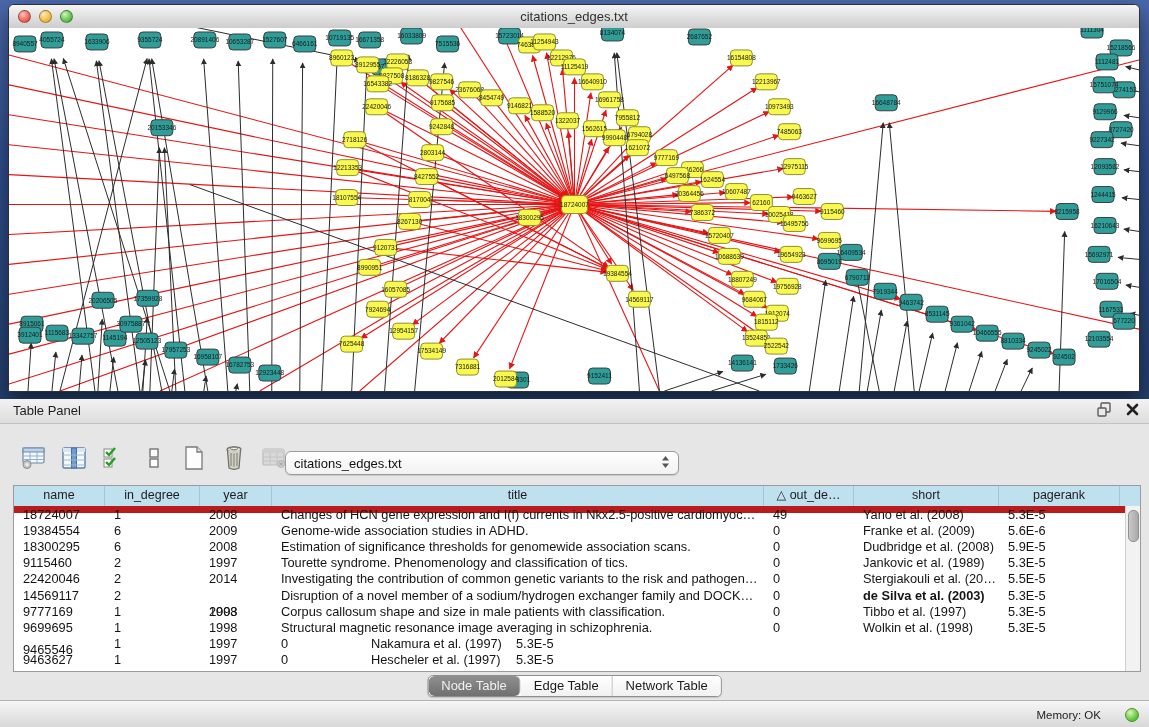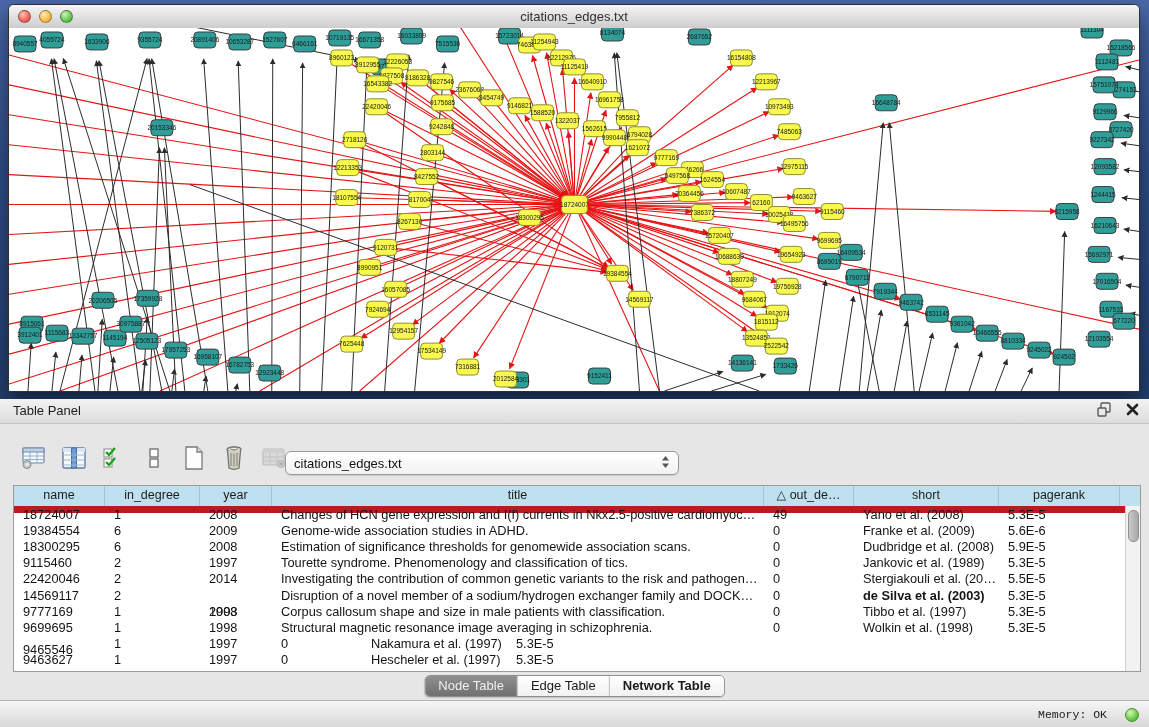"Node Table" .tab.active { border-radius: none -> 6px }
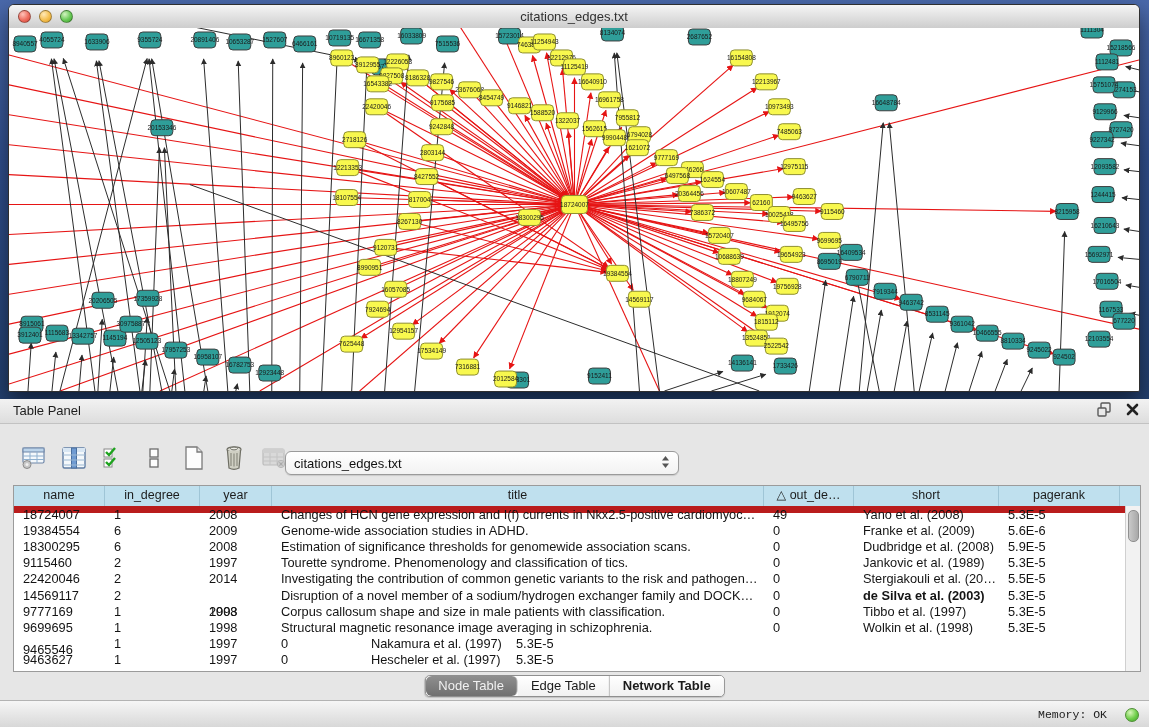"Network Table" .tab:last-child { font-weight: bold -> none }
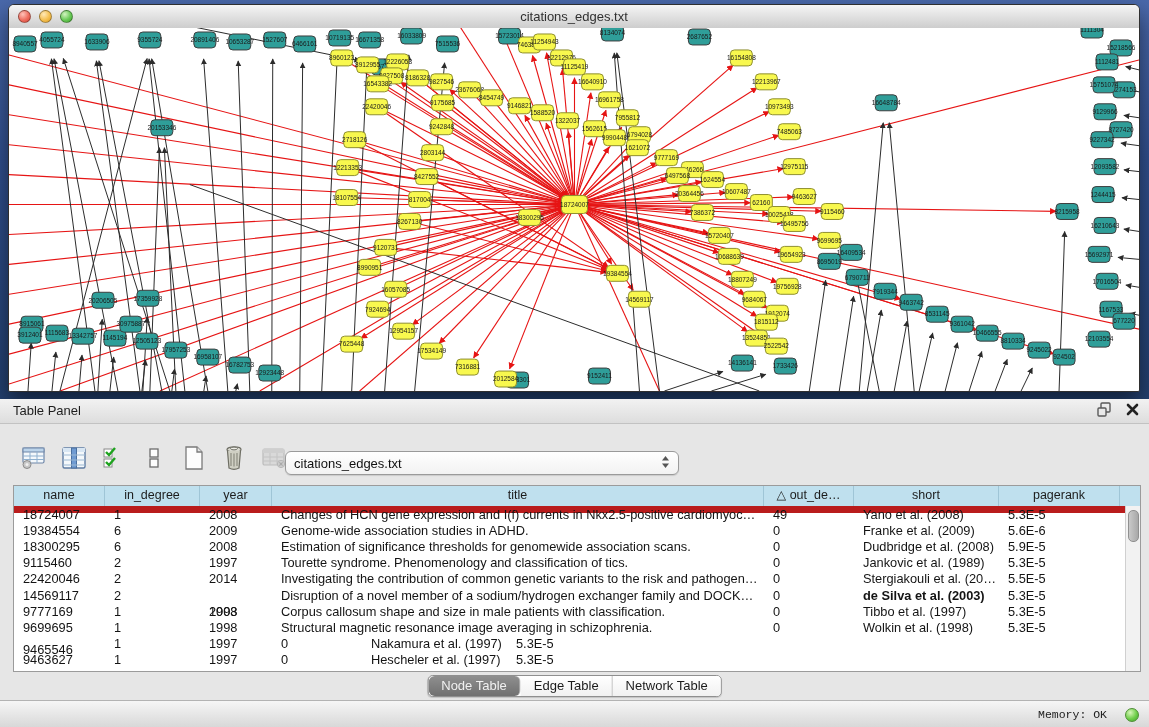"Memory: OK" .status-right { font-family: Liberation Mono, monospace -> none; gap: 18px -> 24px }
